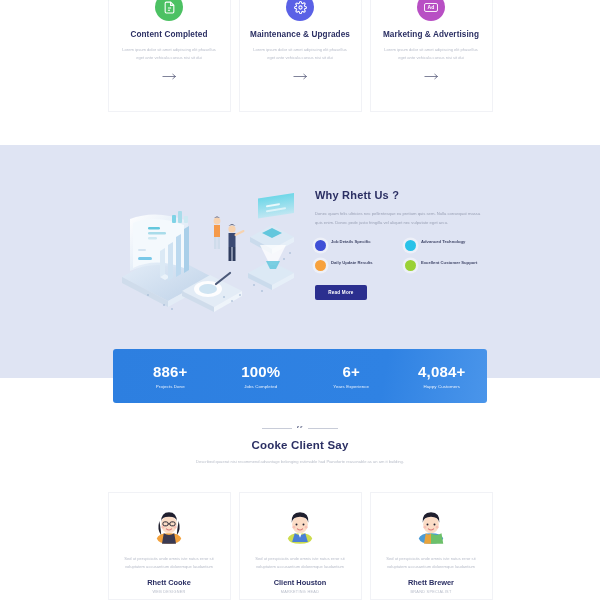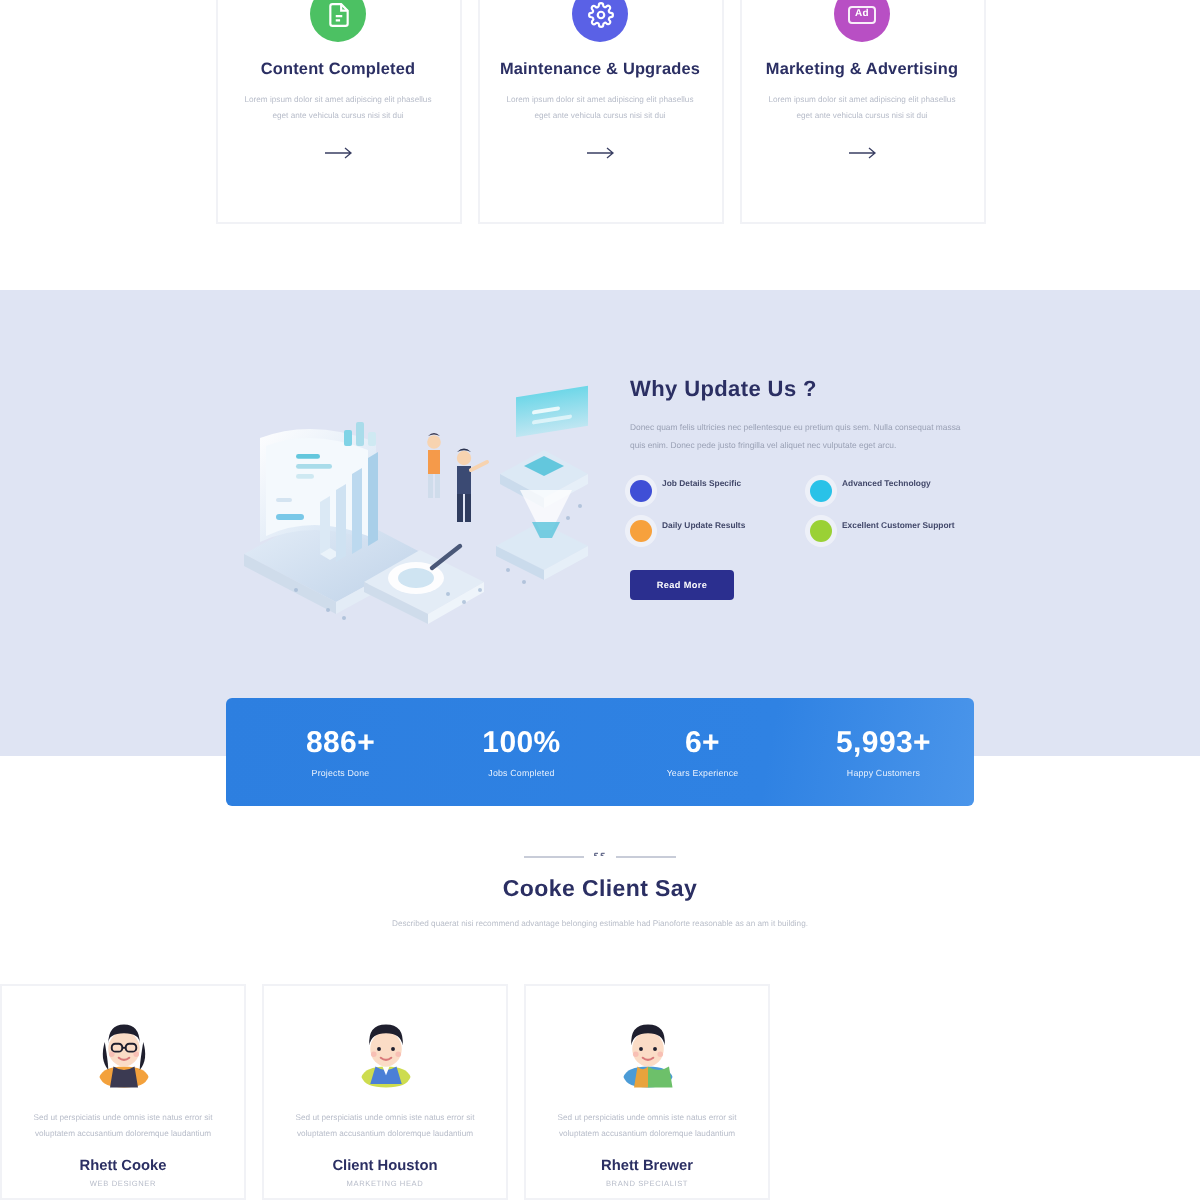"Why Update Us ?" div.why-title { text: Update -> Rhett }
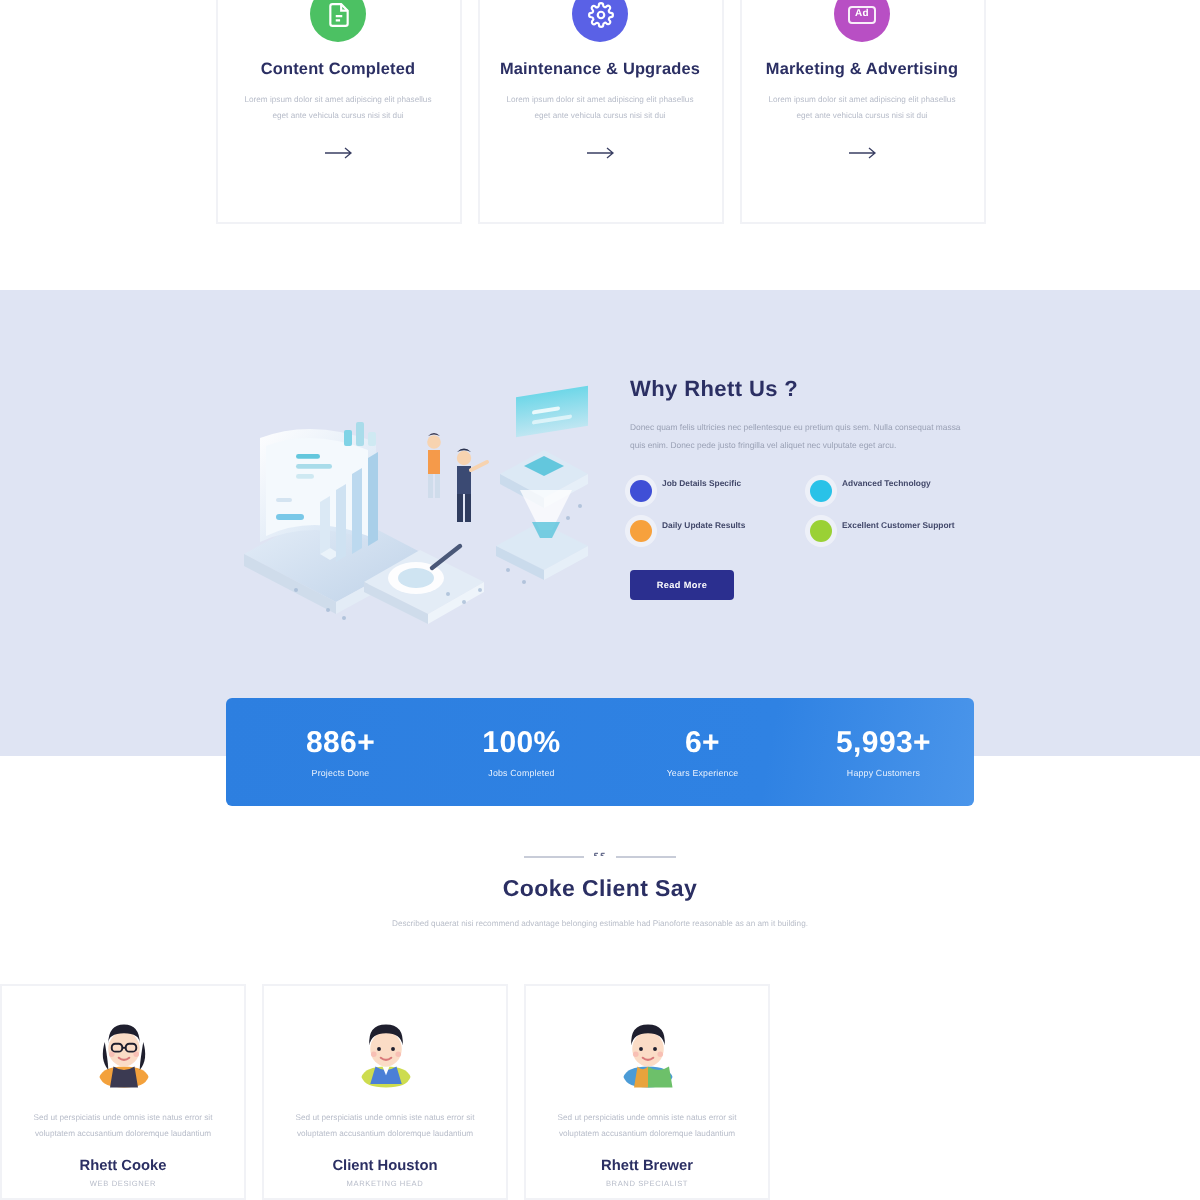"5,993+" div.stat-value { text: 5,993+ -> 4,084+ }
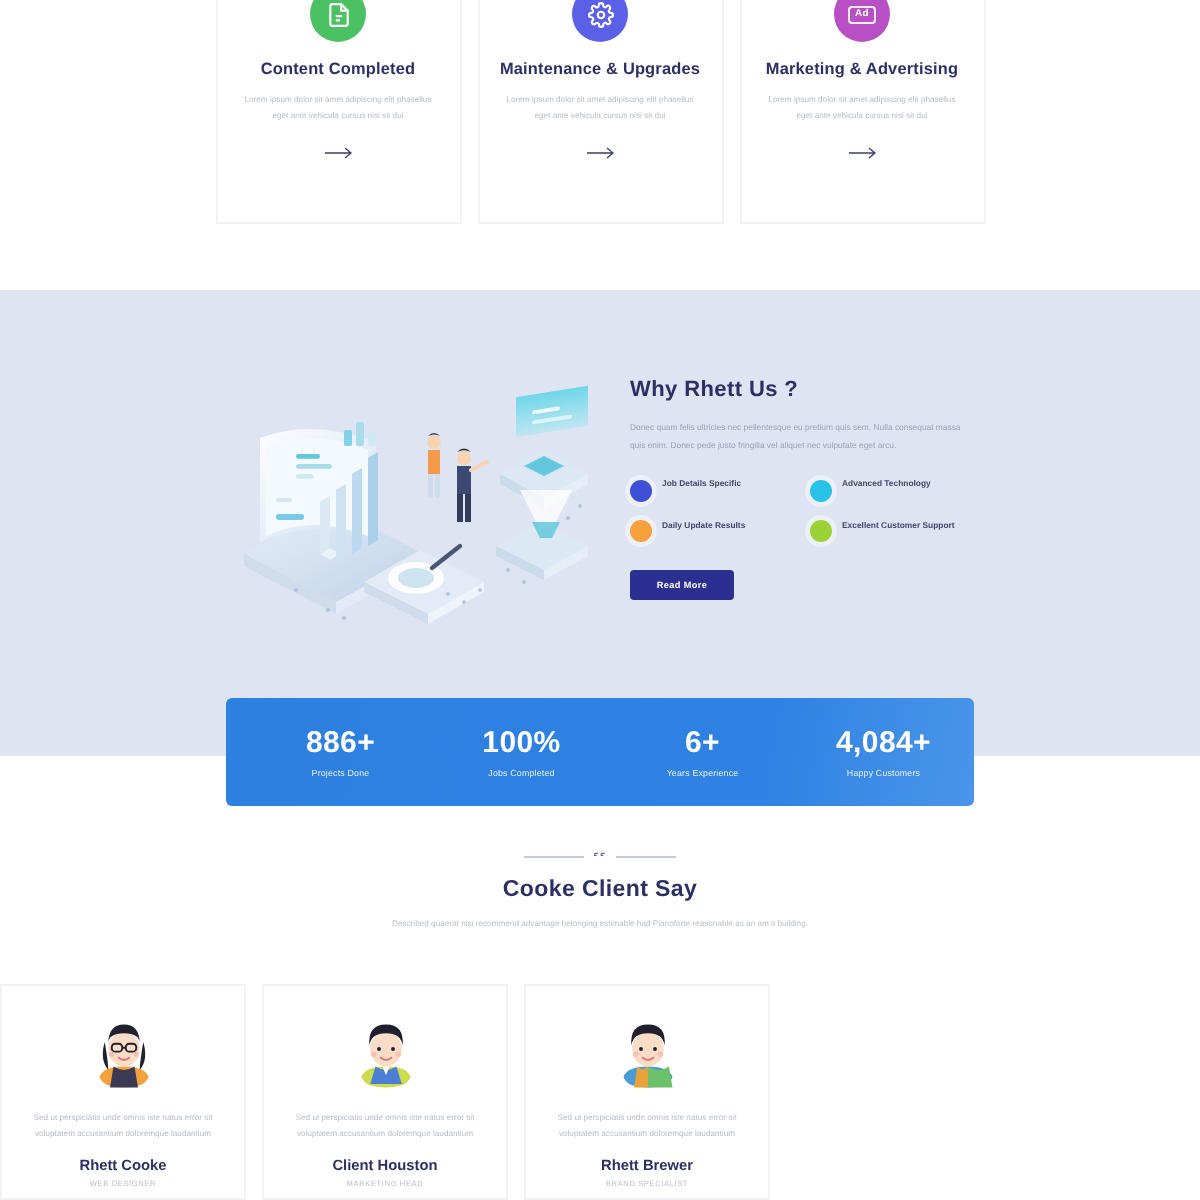"Rhett Cooke" .testi-row { justify-content: none -> center }
